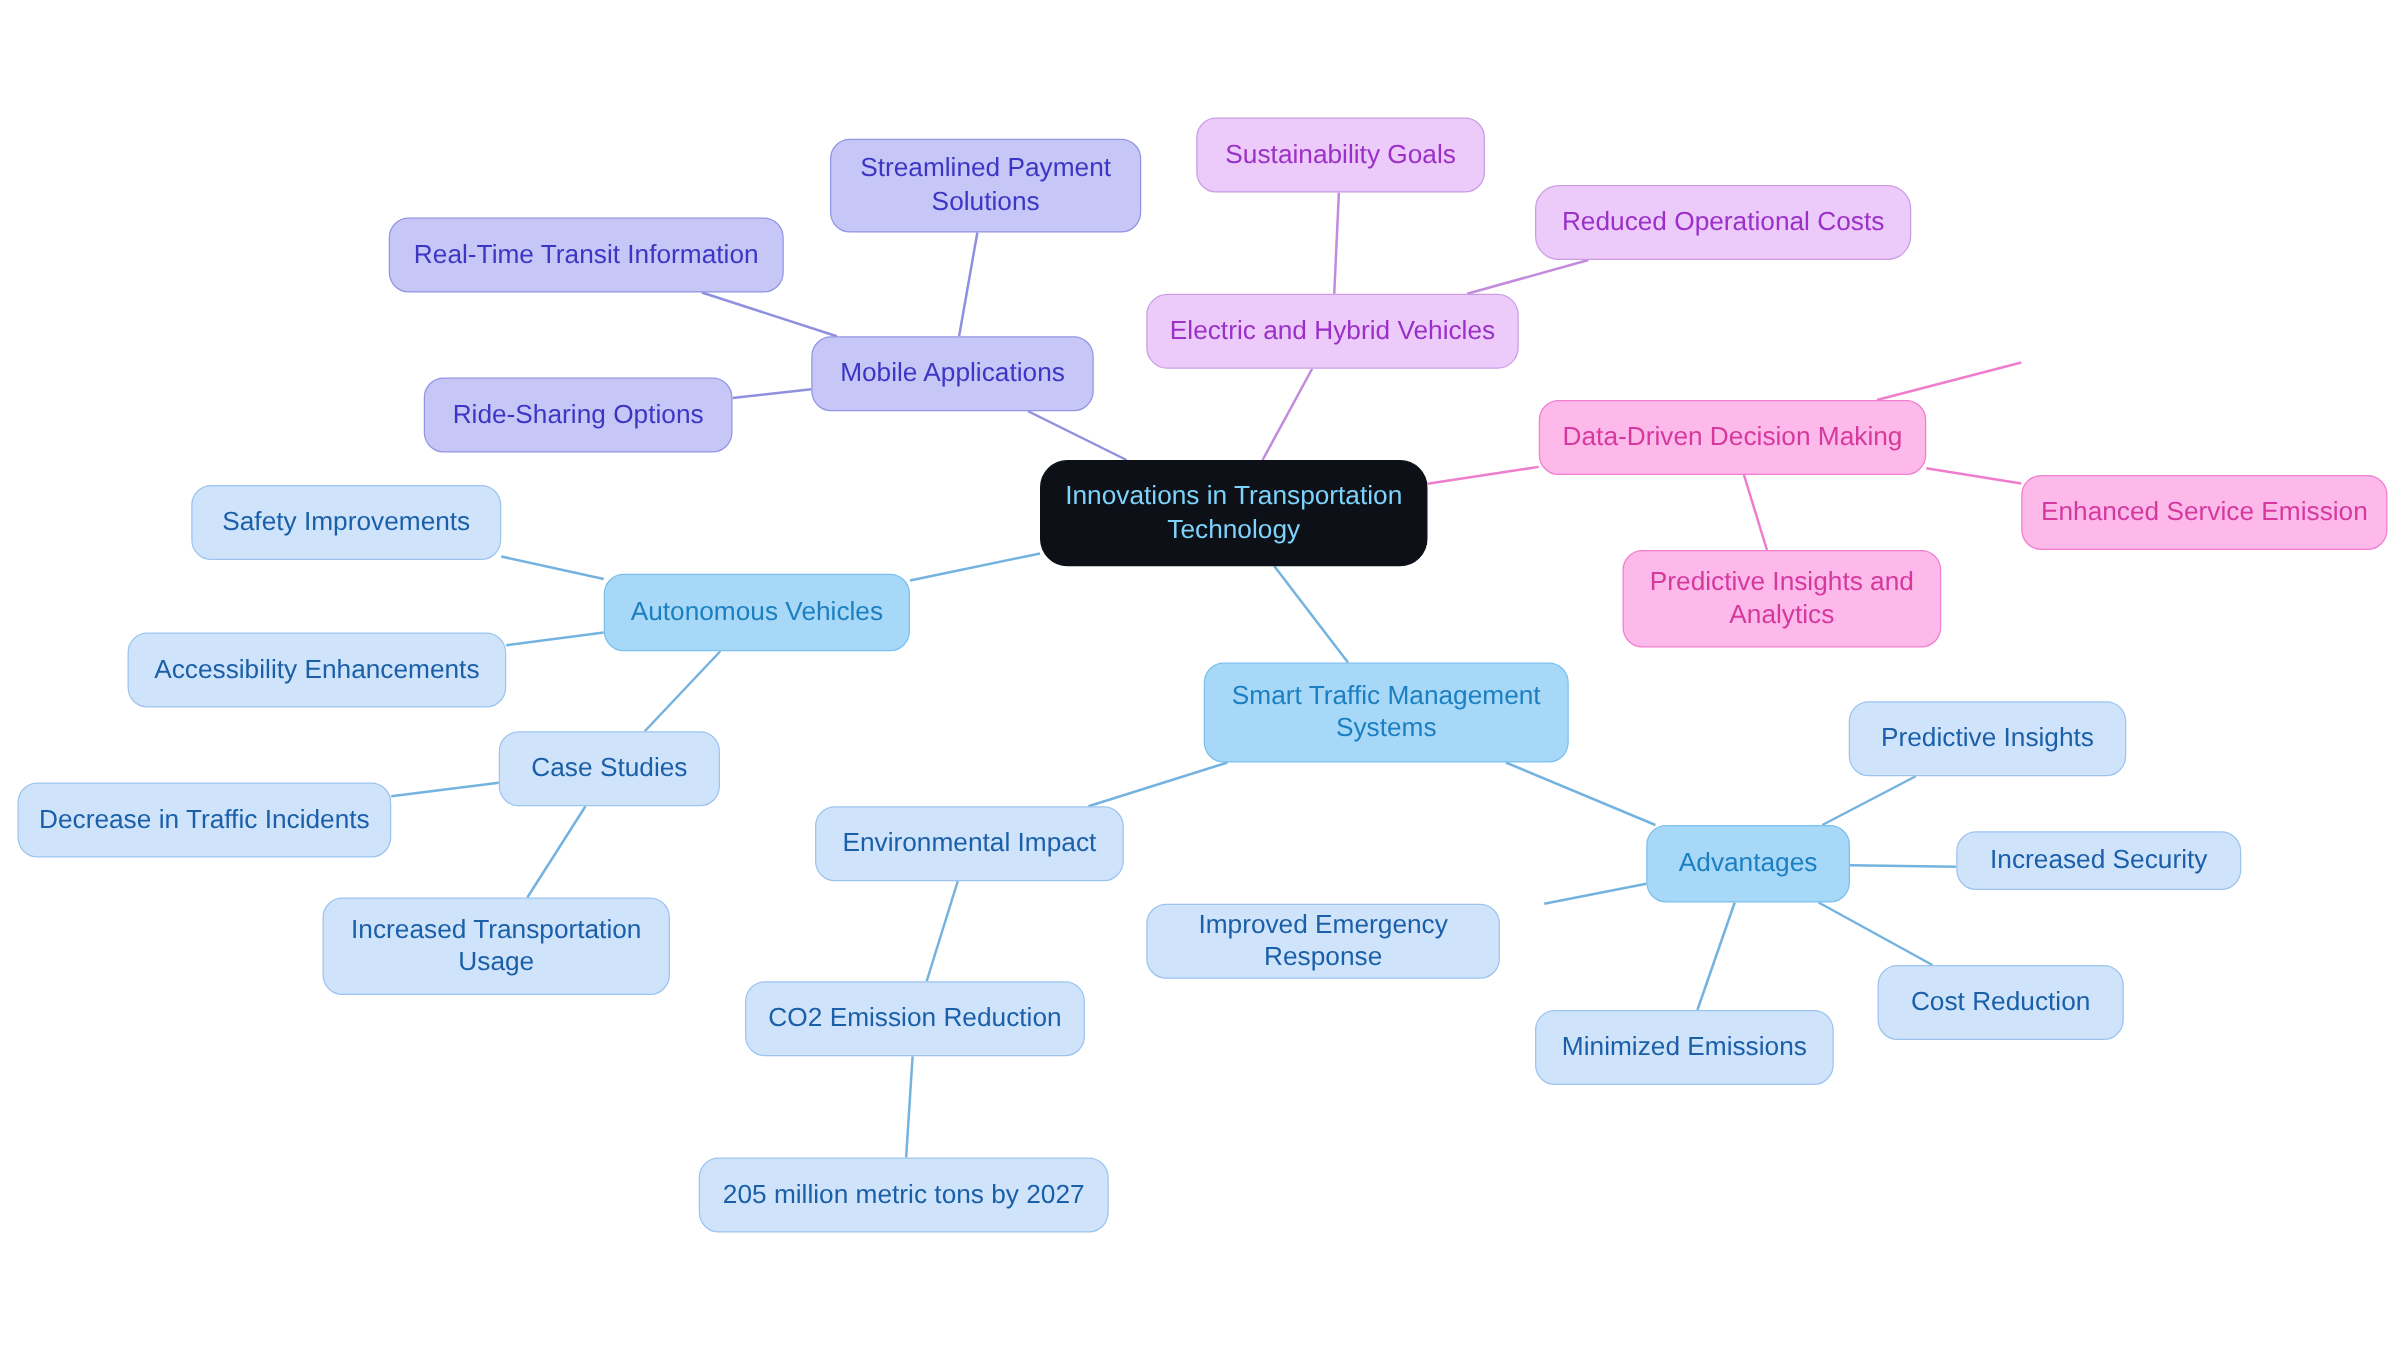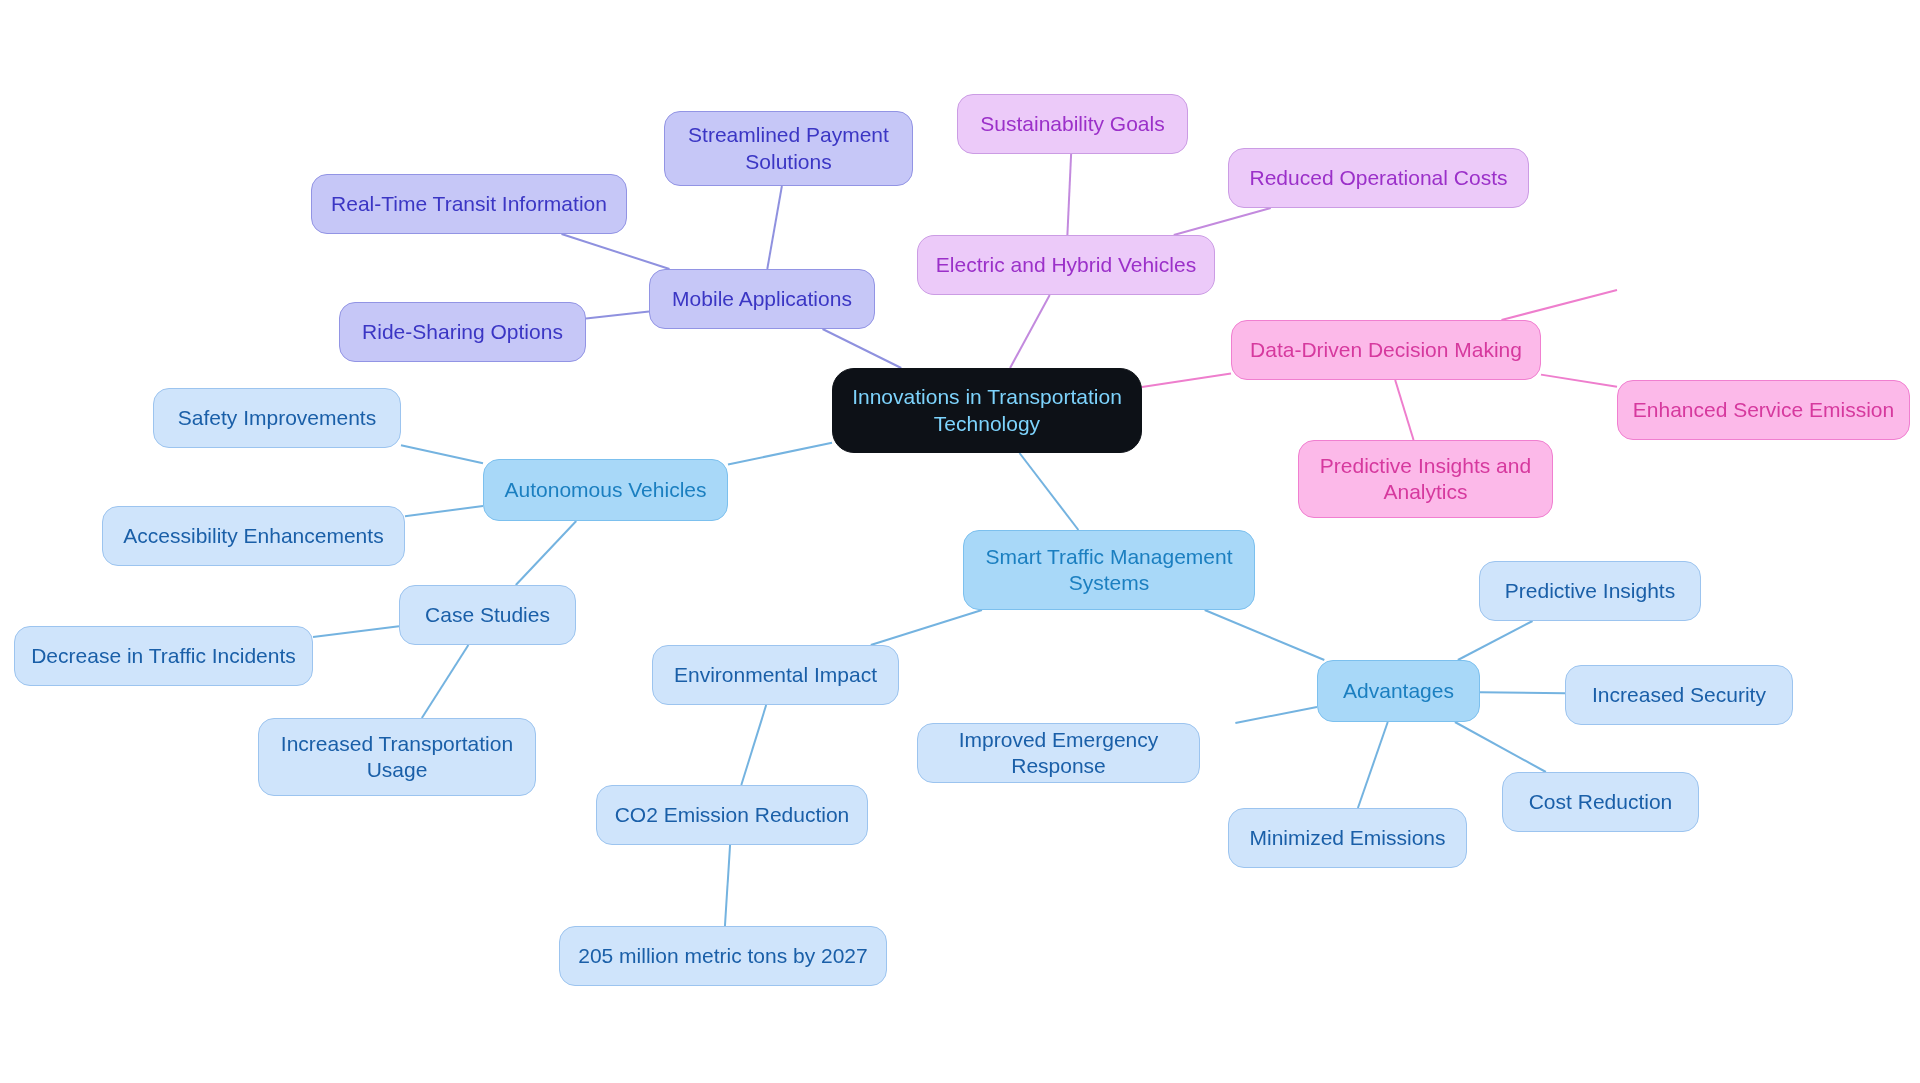"Reduced Operational Costs" div.node { border-radius: none -> 19px }
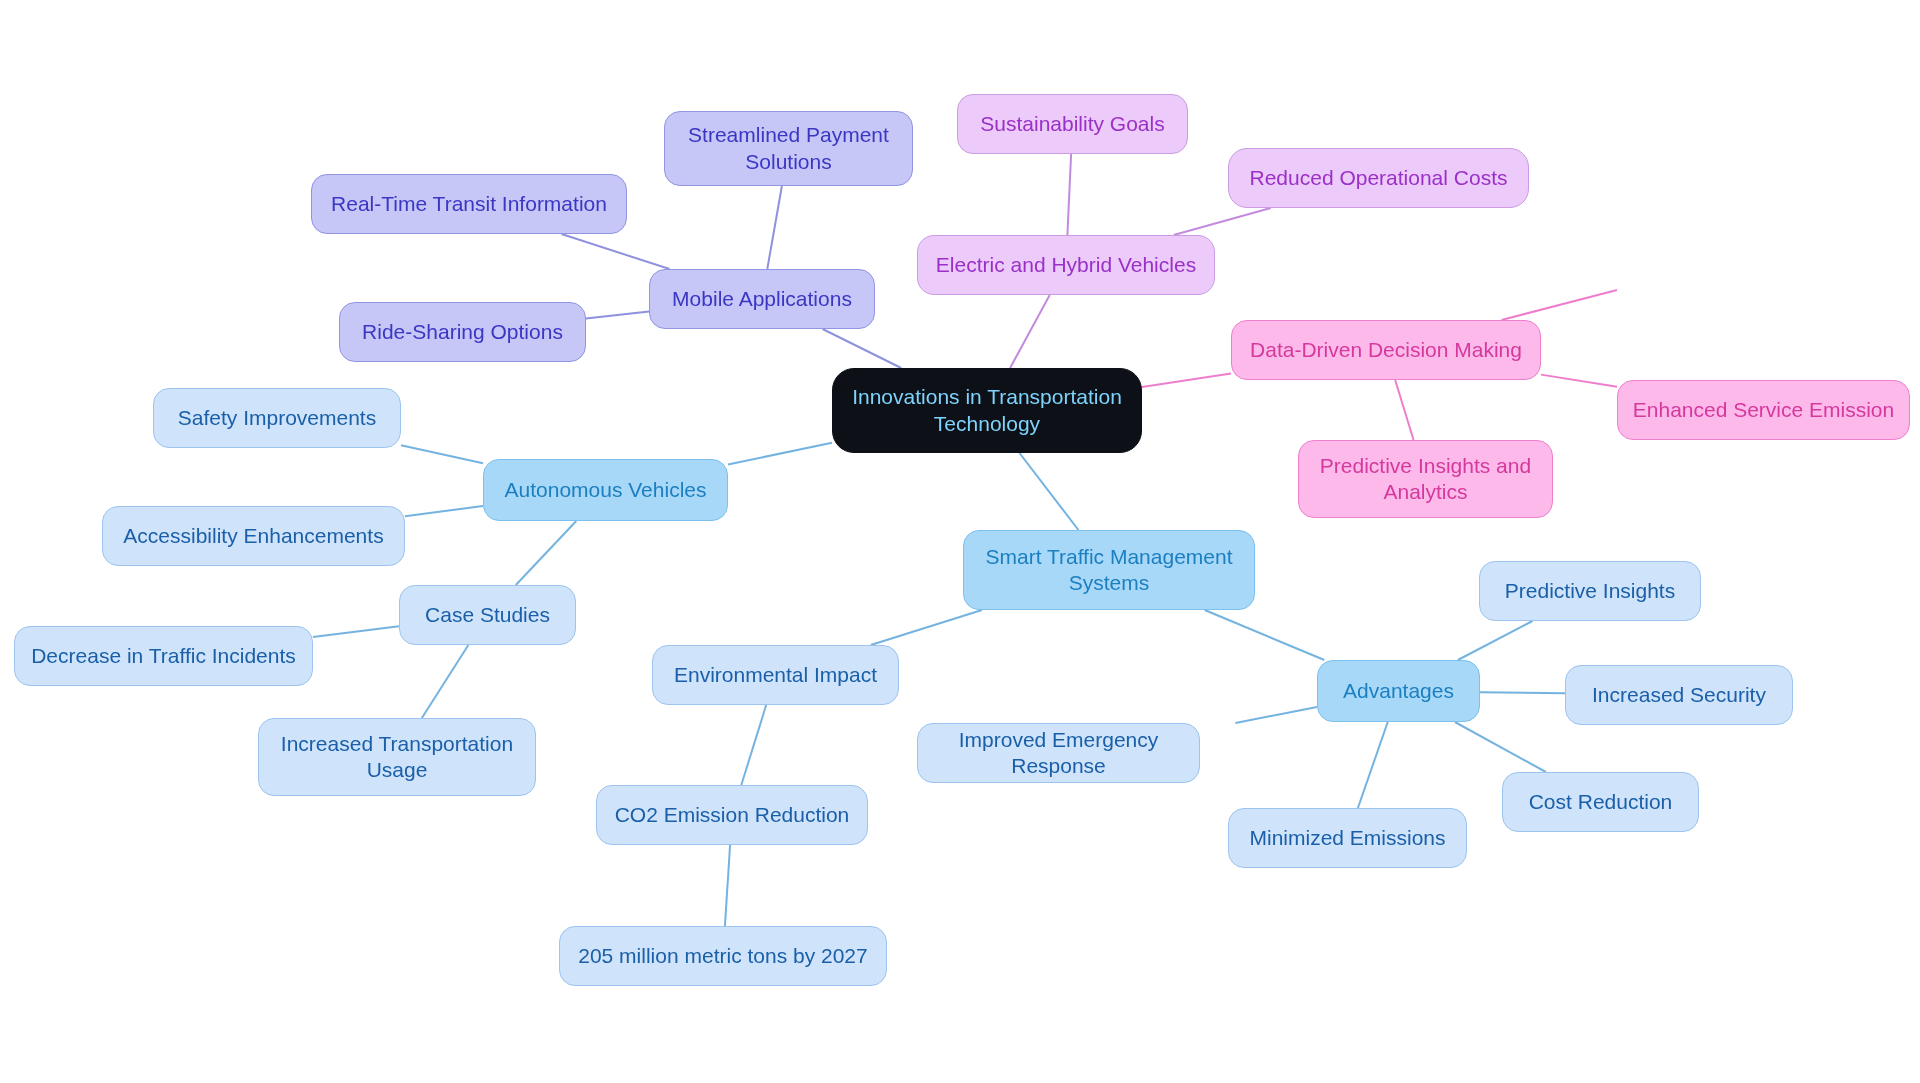"Increased Security" div.node { height: 60px -> 47px }
